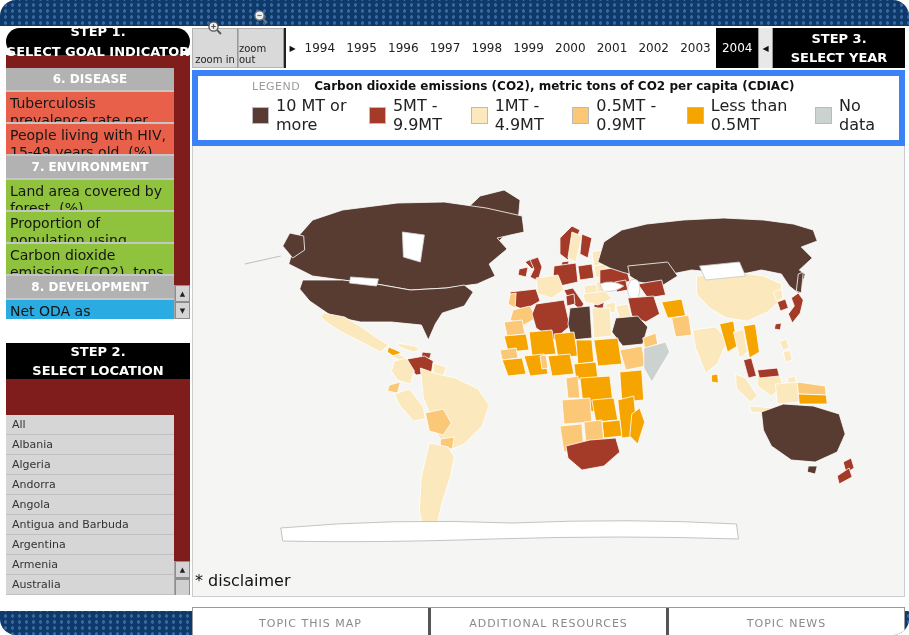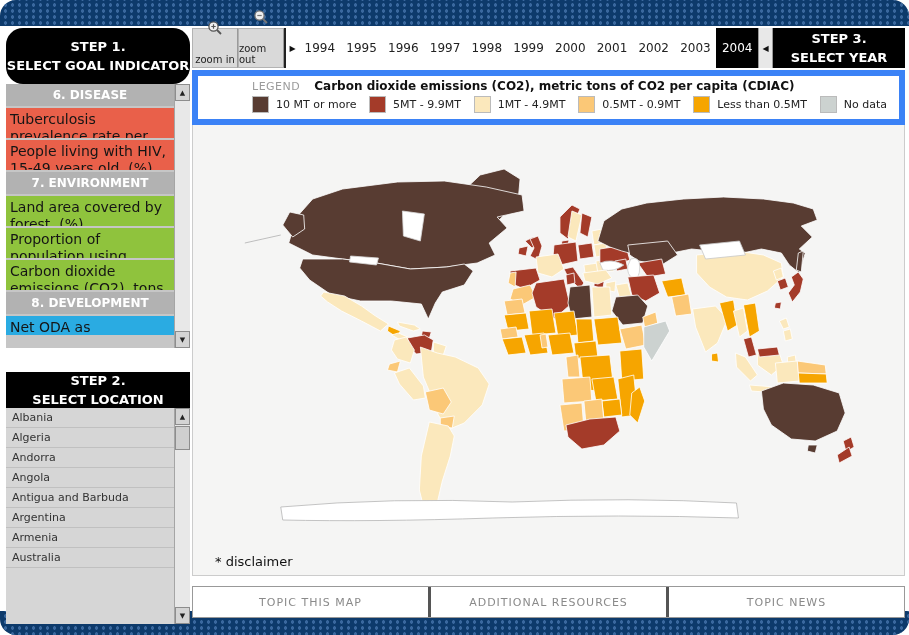"STEP 1." .step1-hd { height: 56px -> 27px }
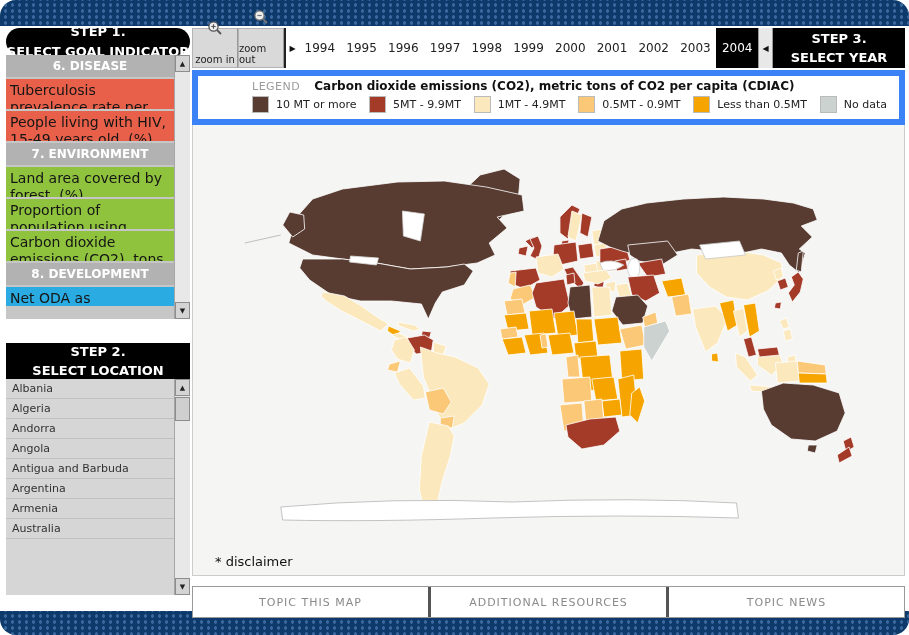"6. DISEASE" .panel { align-items: none -> flex-end; background: #7dd3fc -> #7f1d1d }
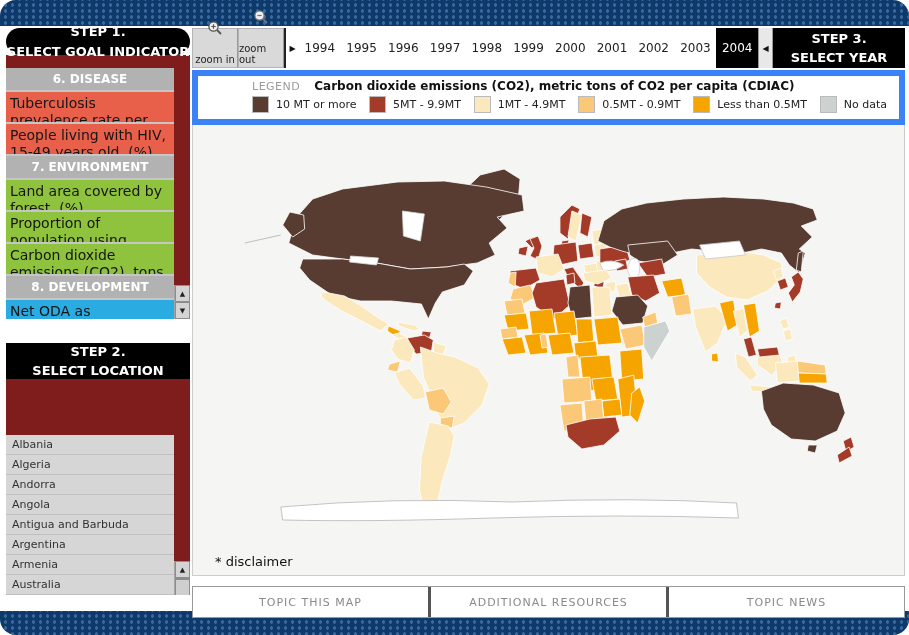"10 MT or more" .lg-txt { font-size: 11px -> 16px }
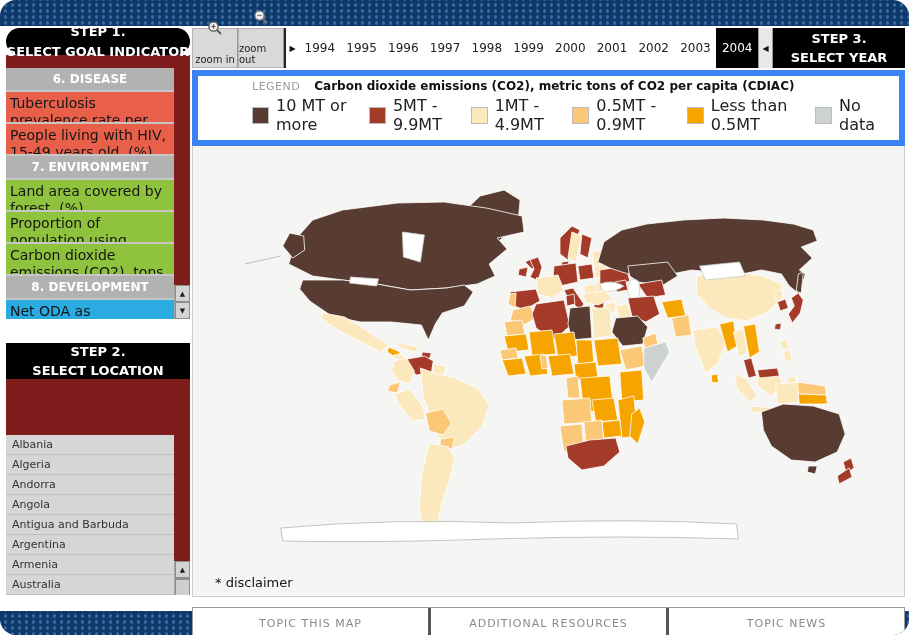"All" div.loc-item { html: none -> <div>All</div> }
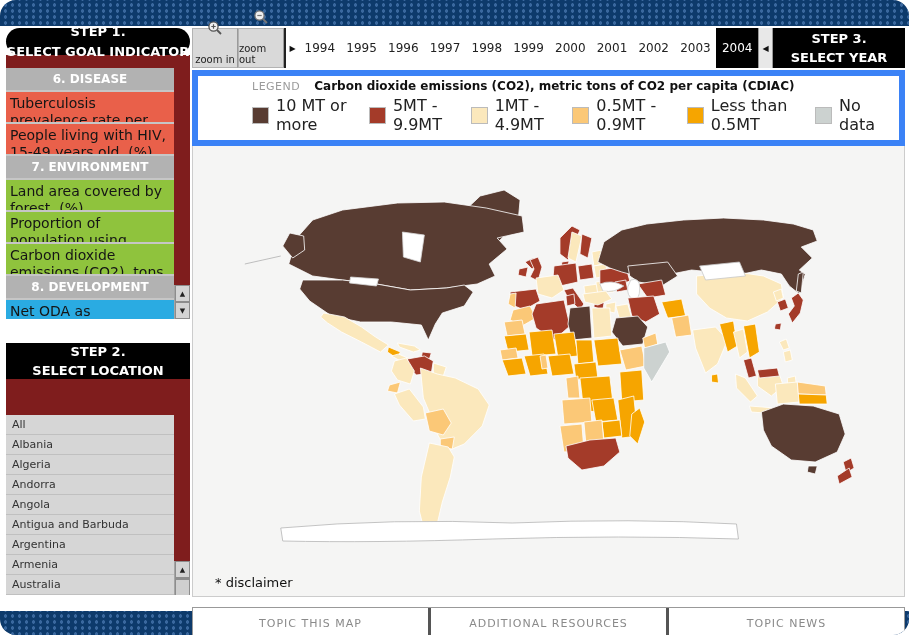"* disclaimer" .disclaimer { font-size: 13px -> 16px; left: 22px -> 2px }
